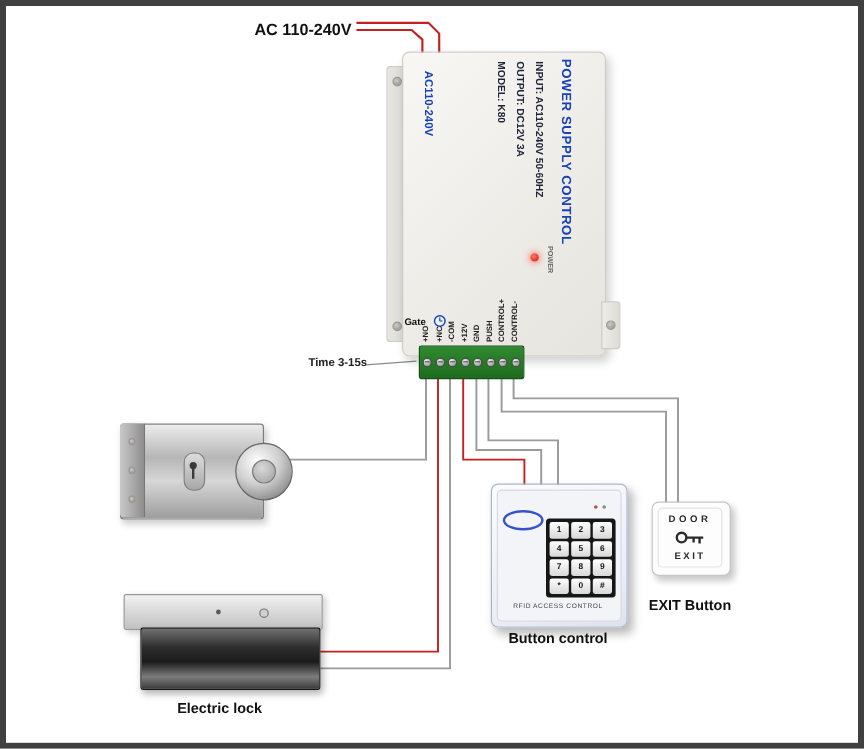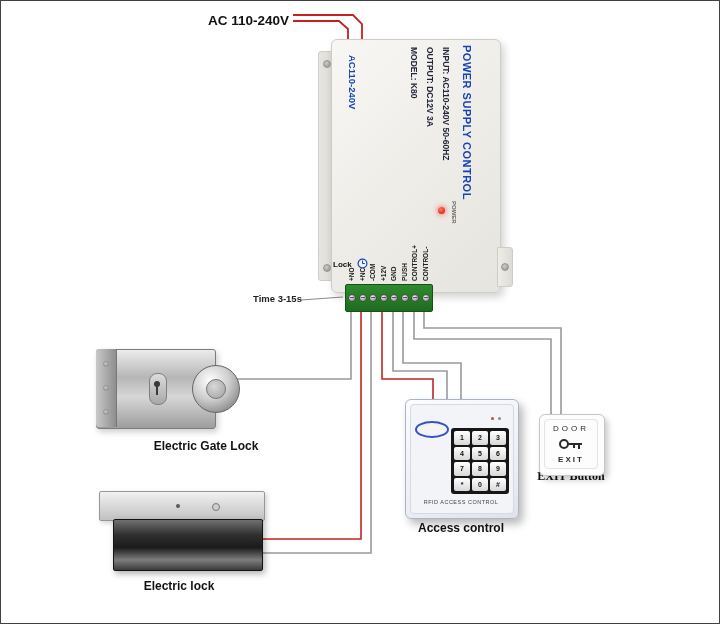"AC 110-240V" #canvas { border: 1px solid #404040 -> 5px solid #404040 }
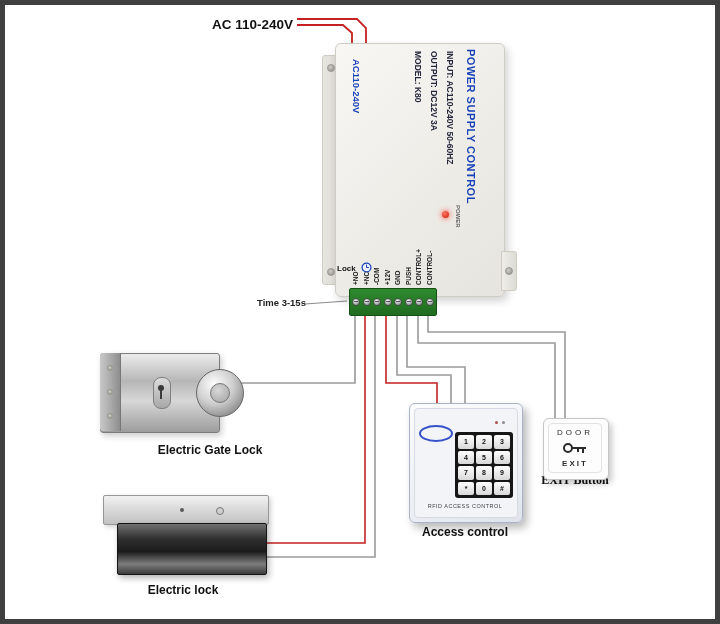"Lock" div.abs { text: Lock -> Gate }
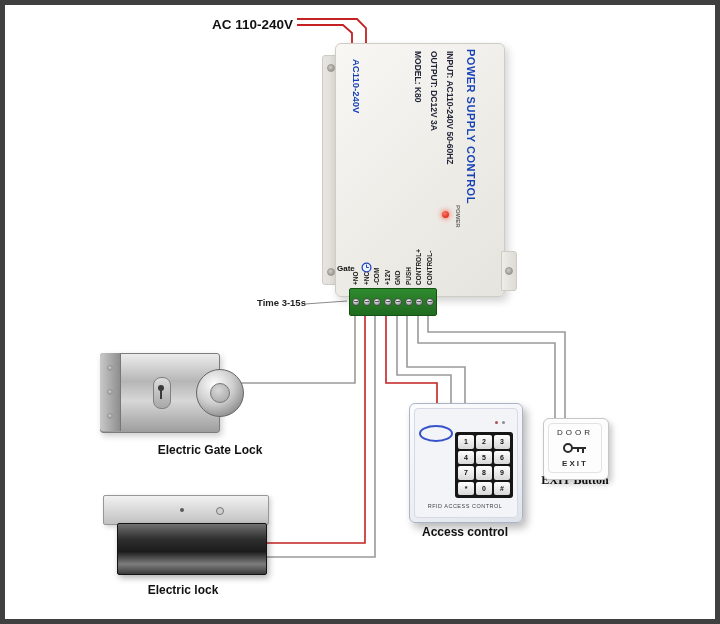"DOOR" .exit-door { font-weight: normal -> bold }
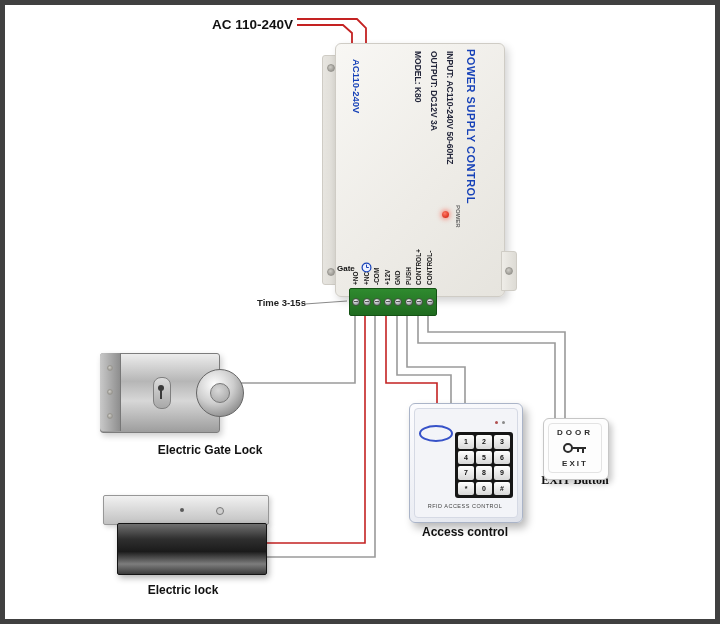"Electric Gate Lock" div.lbl { html: <div>Electric Gate Lock</div> -> none }
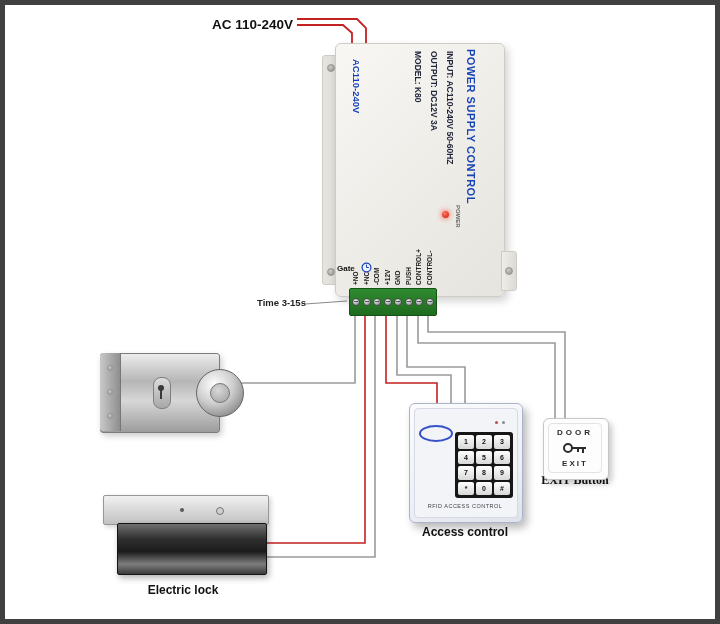"EXIT Button" div.lbl { font-family: Liberation Serif, serif -> none; top: 468px -> 492px }
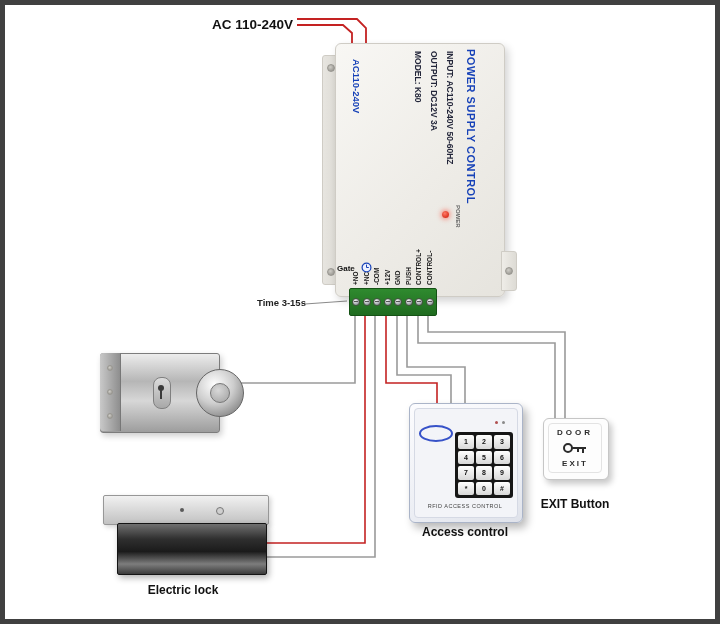"Access control" div.lbl { text: Access -> Button }
